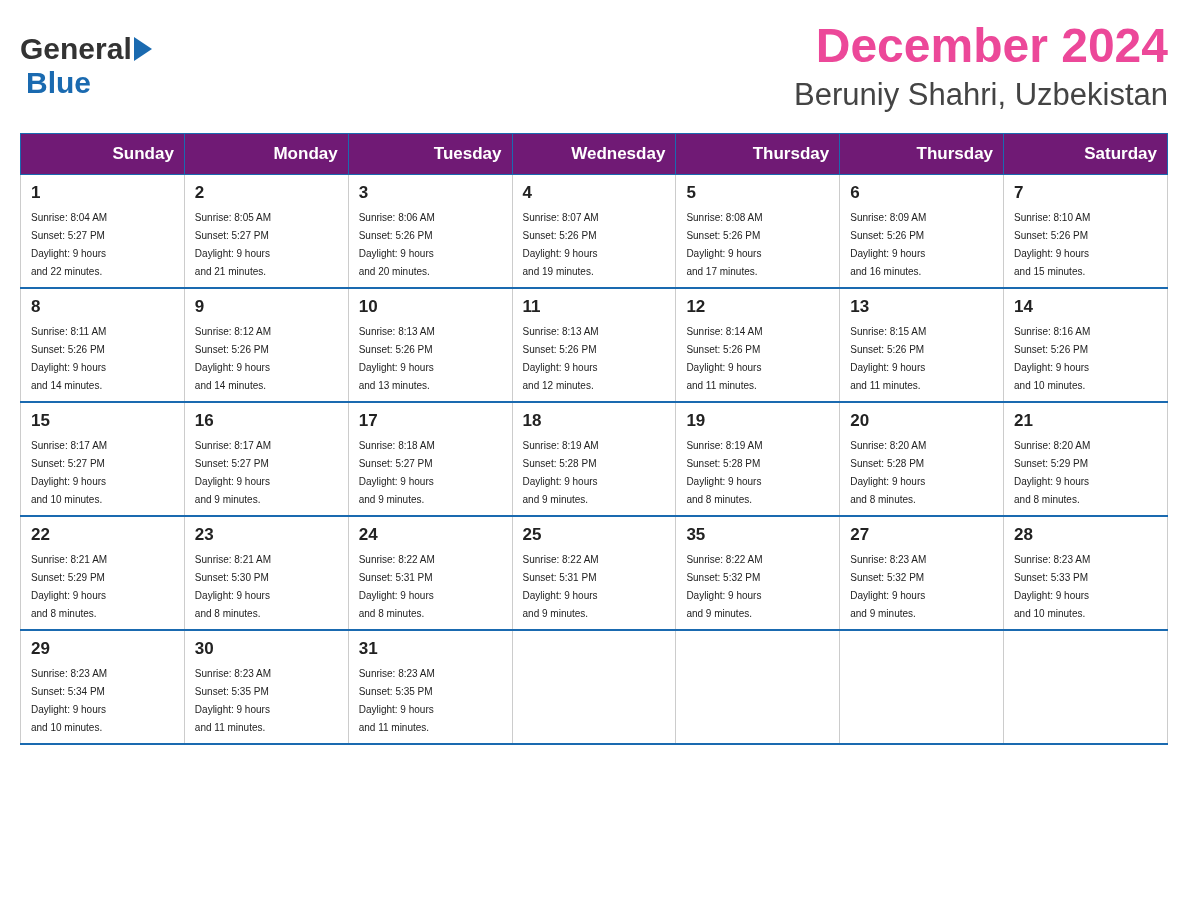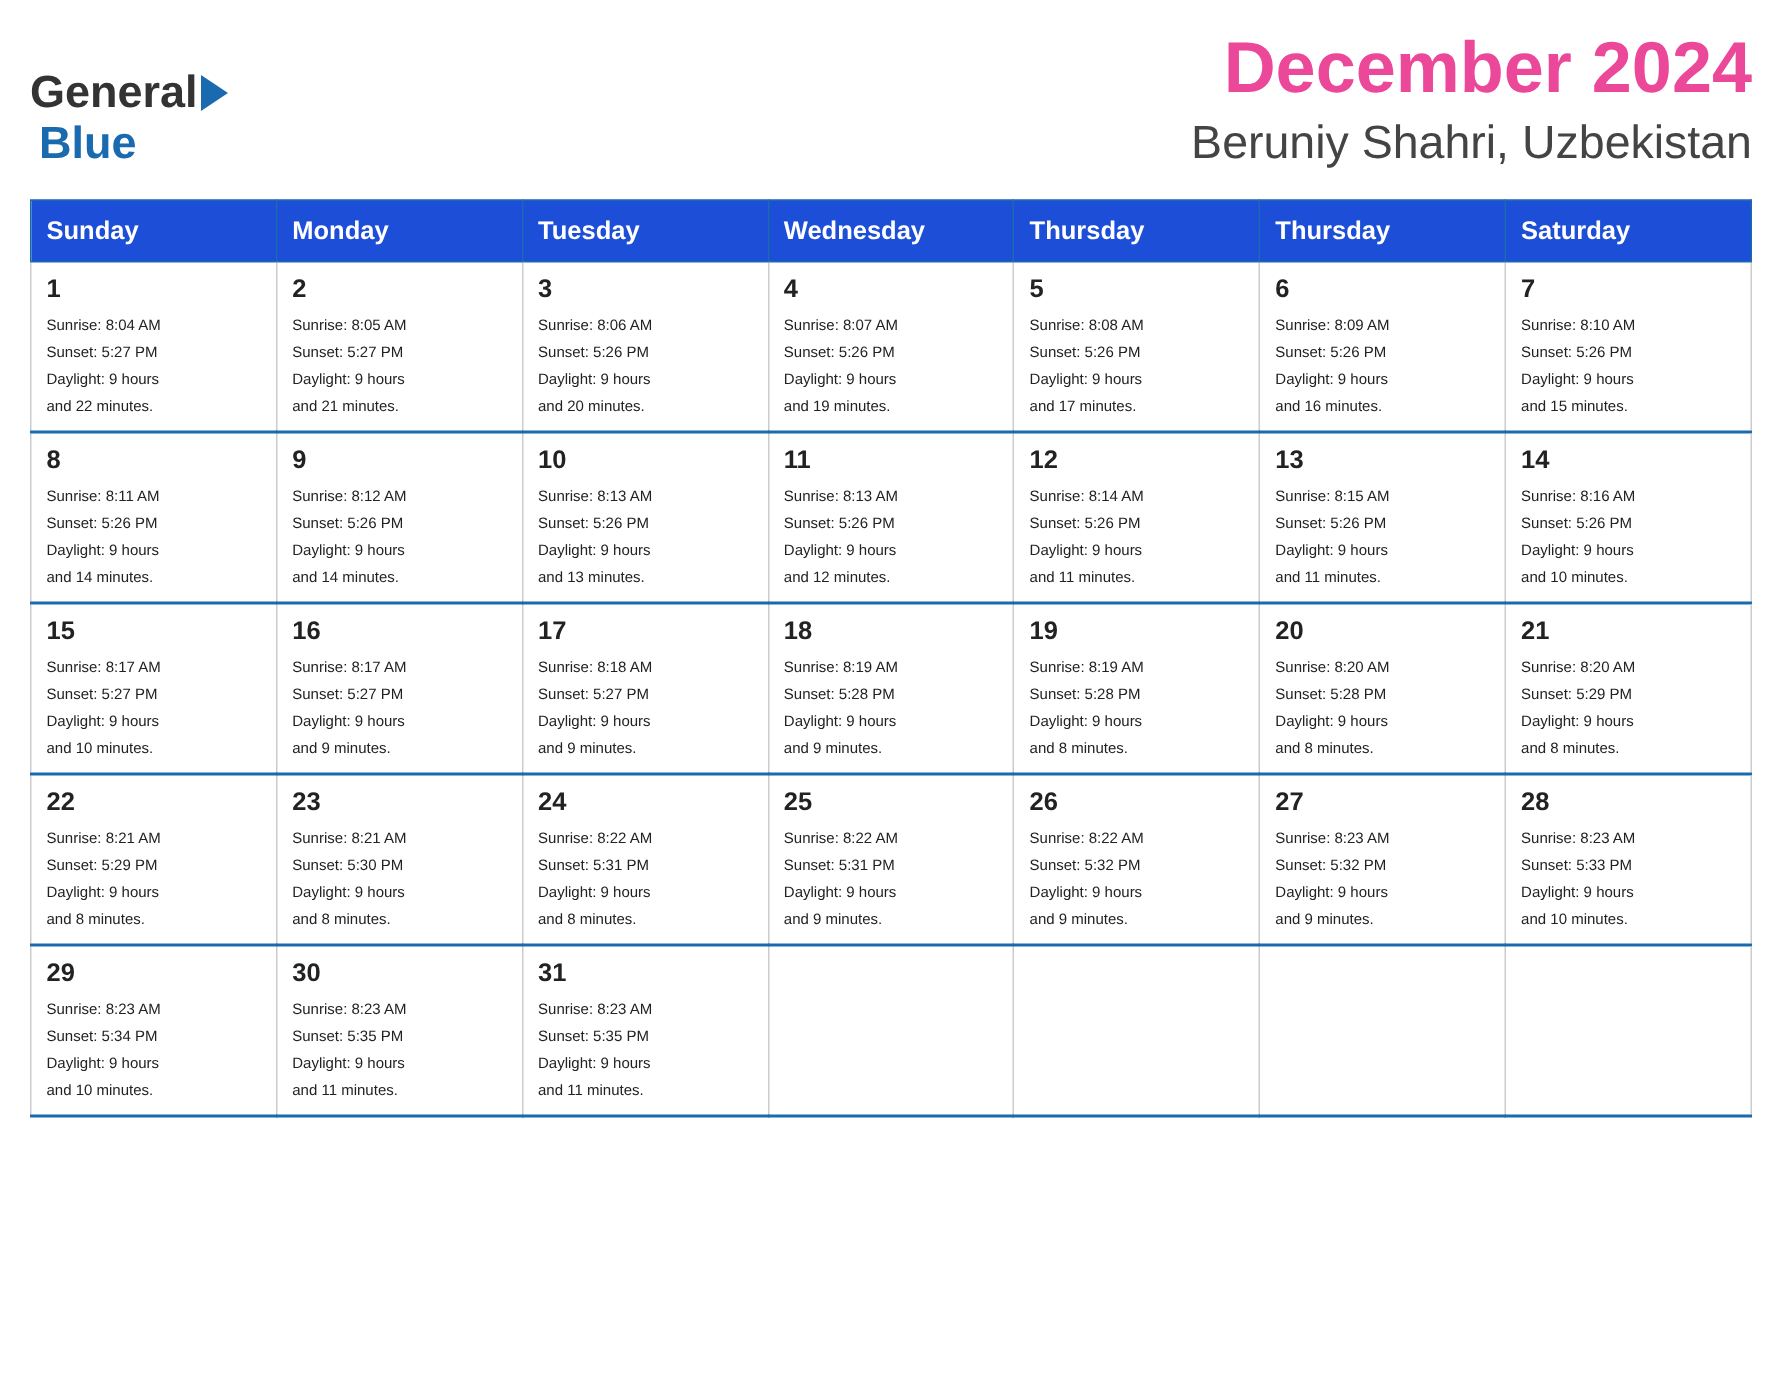"General" .header { align-items: flex-end -> center }
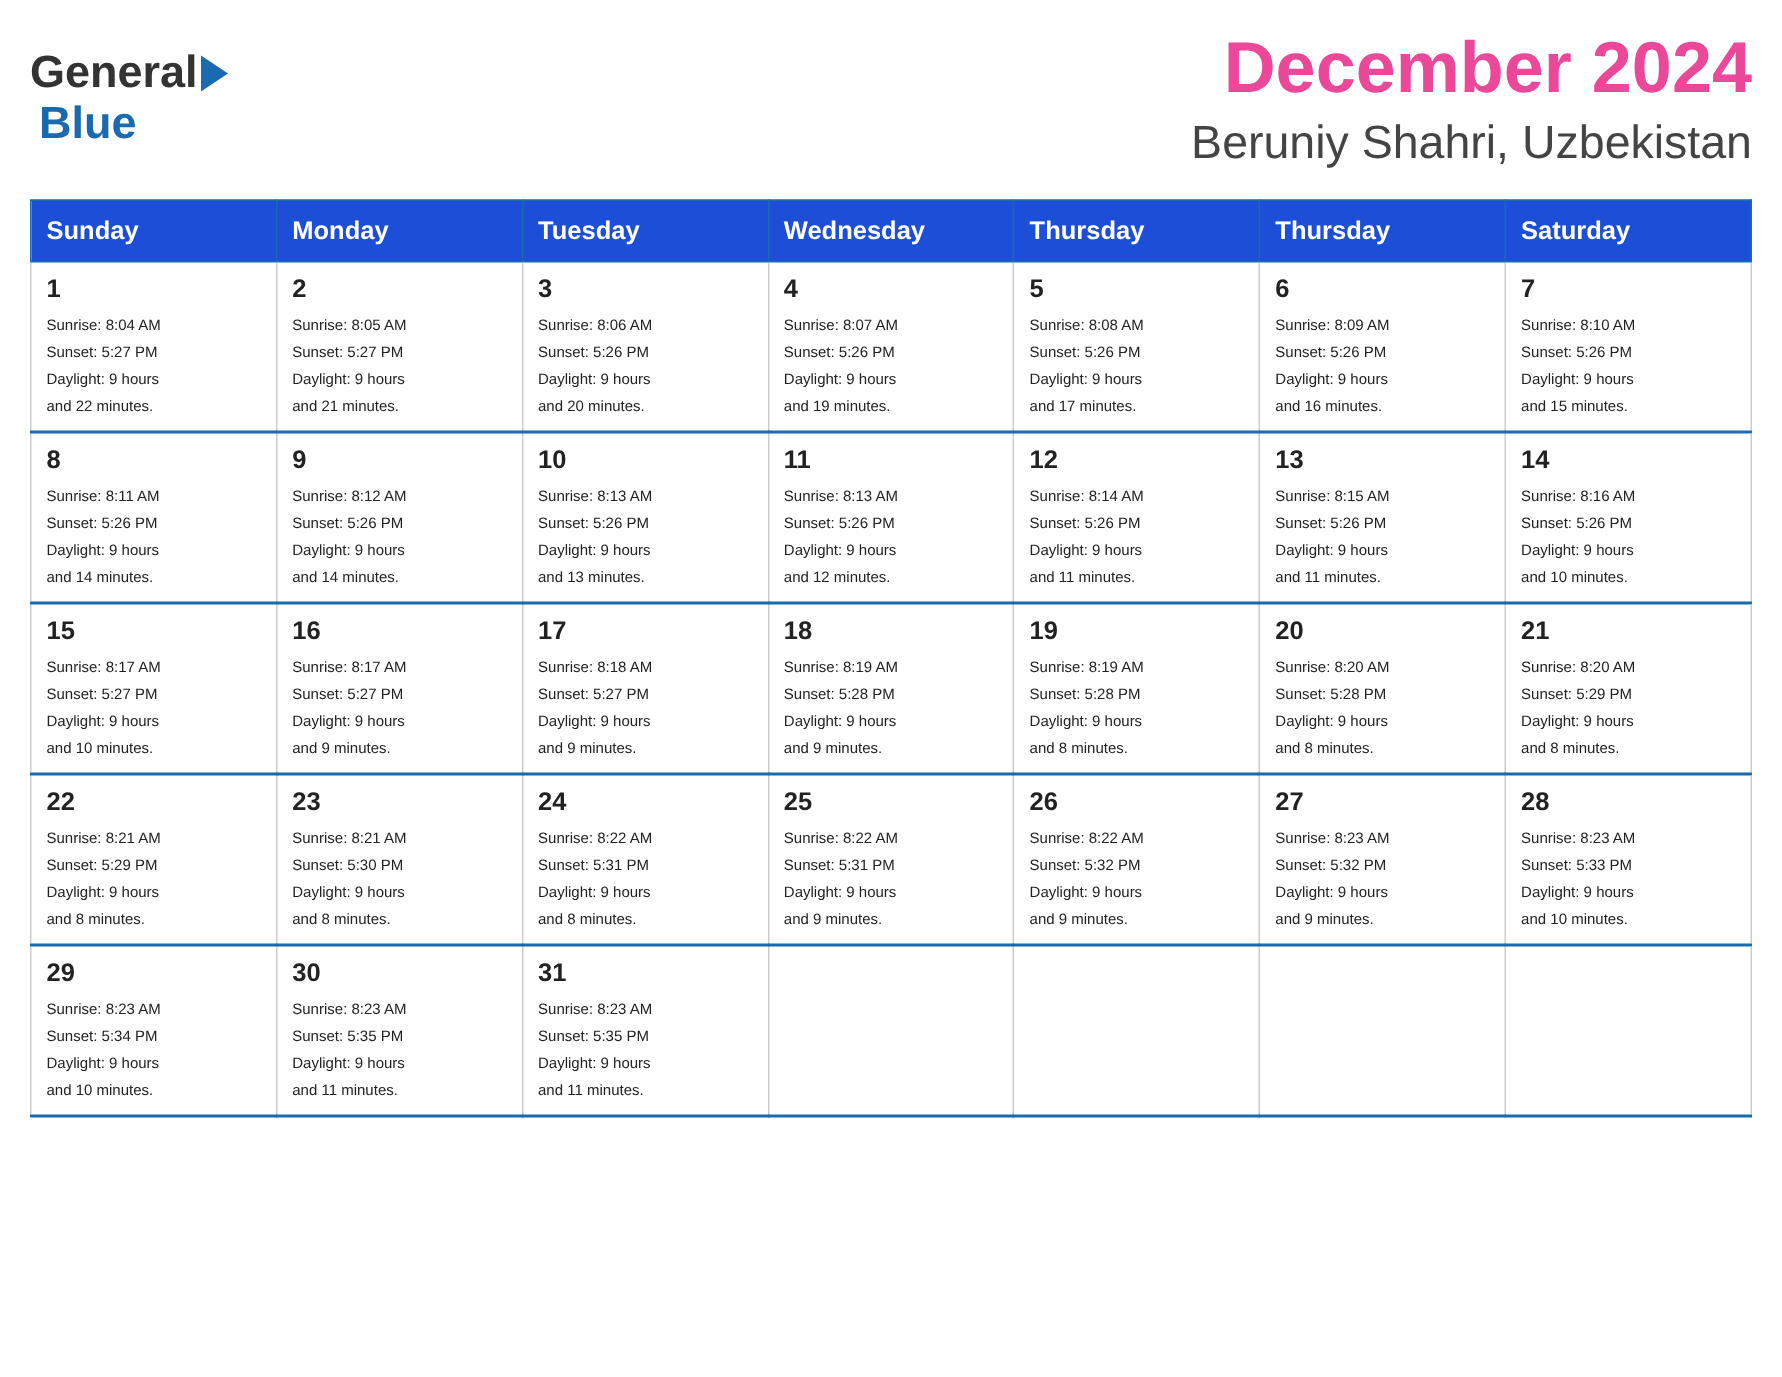"Sunday" thead tr th { background-color: #1d4ed8 -> #701a75; text-align: left -> right }
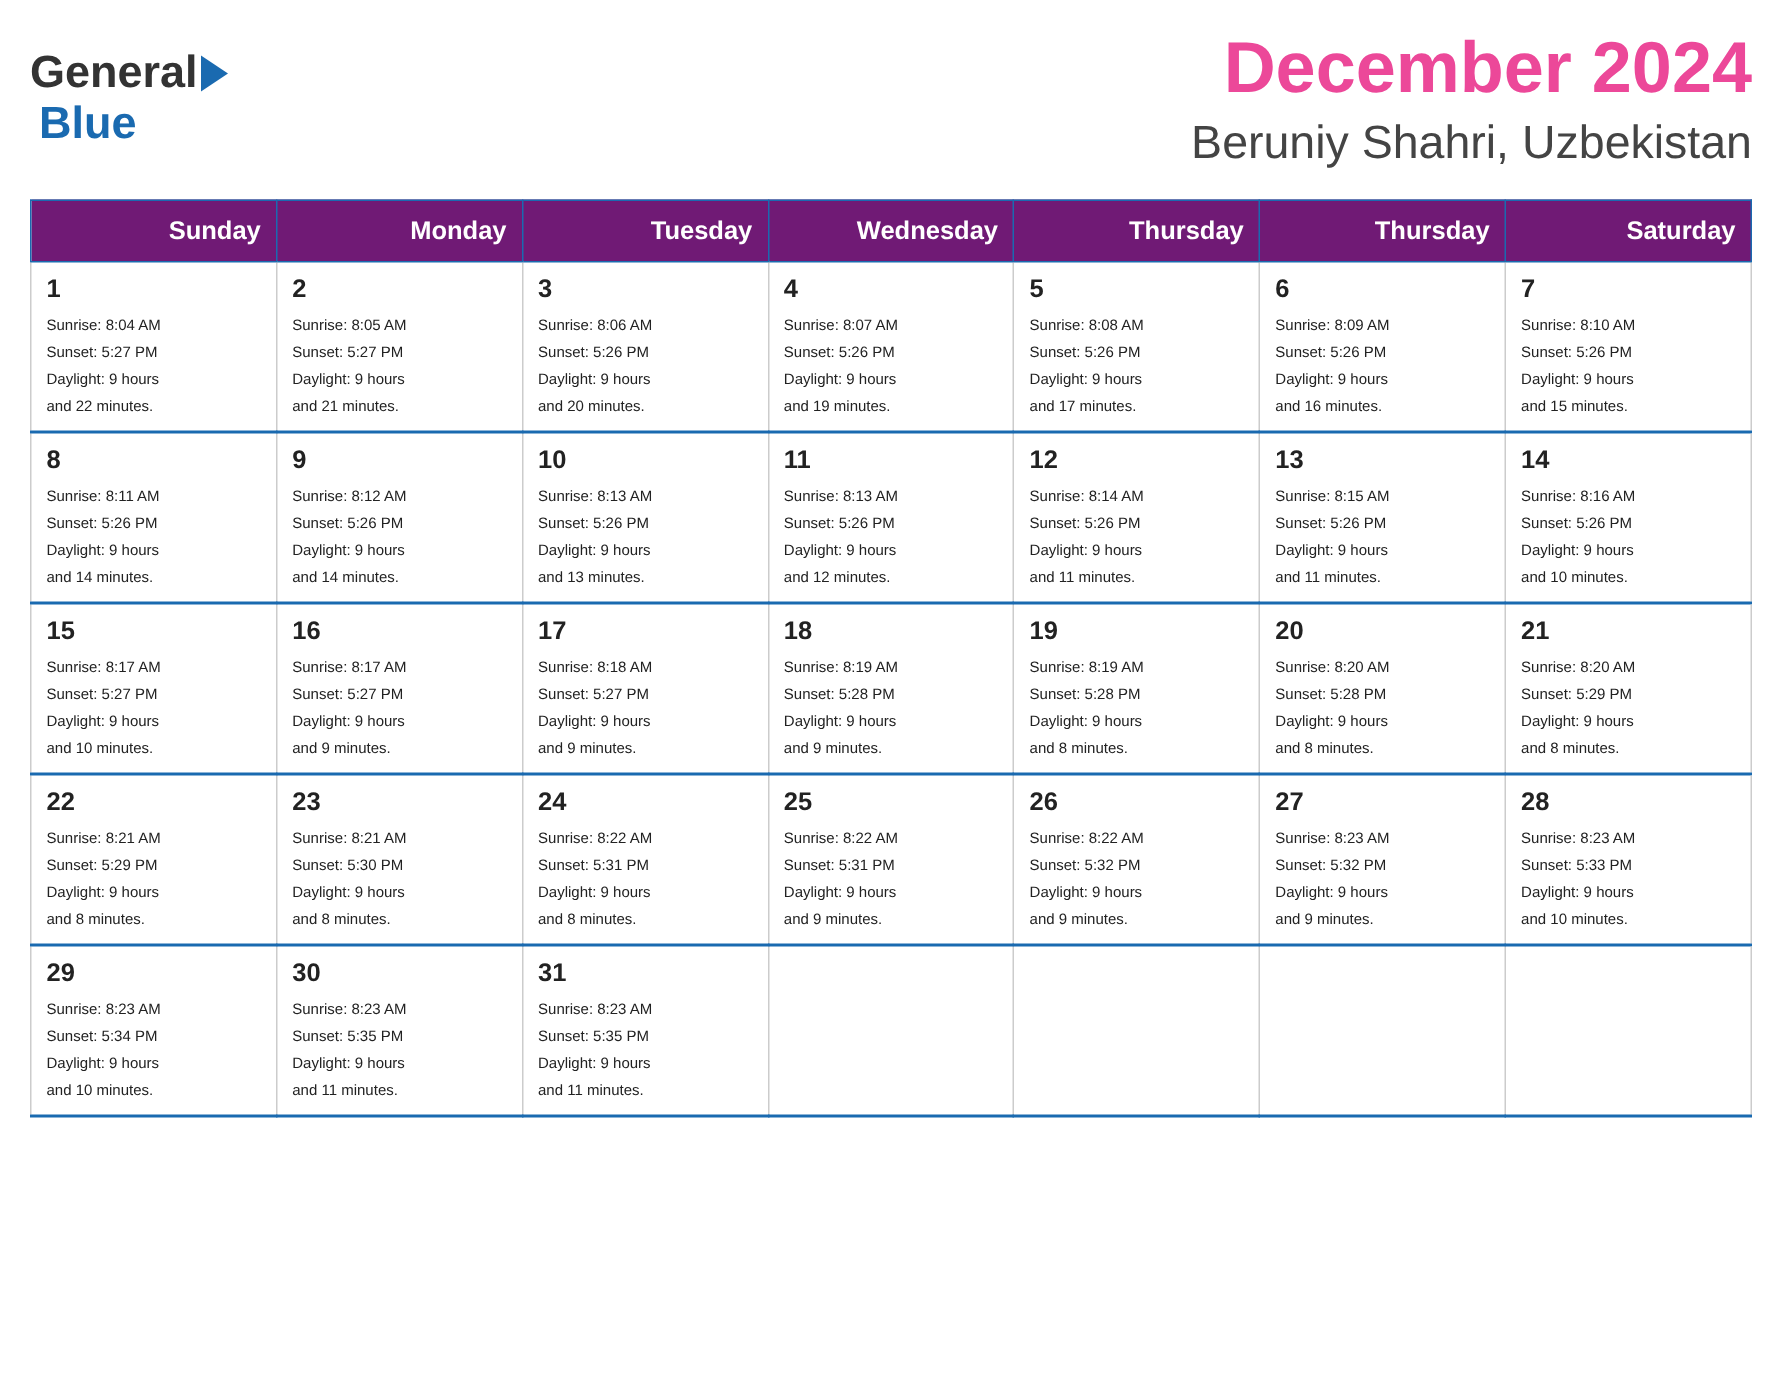"26" span.day-number { text: 26 -> 35 }
